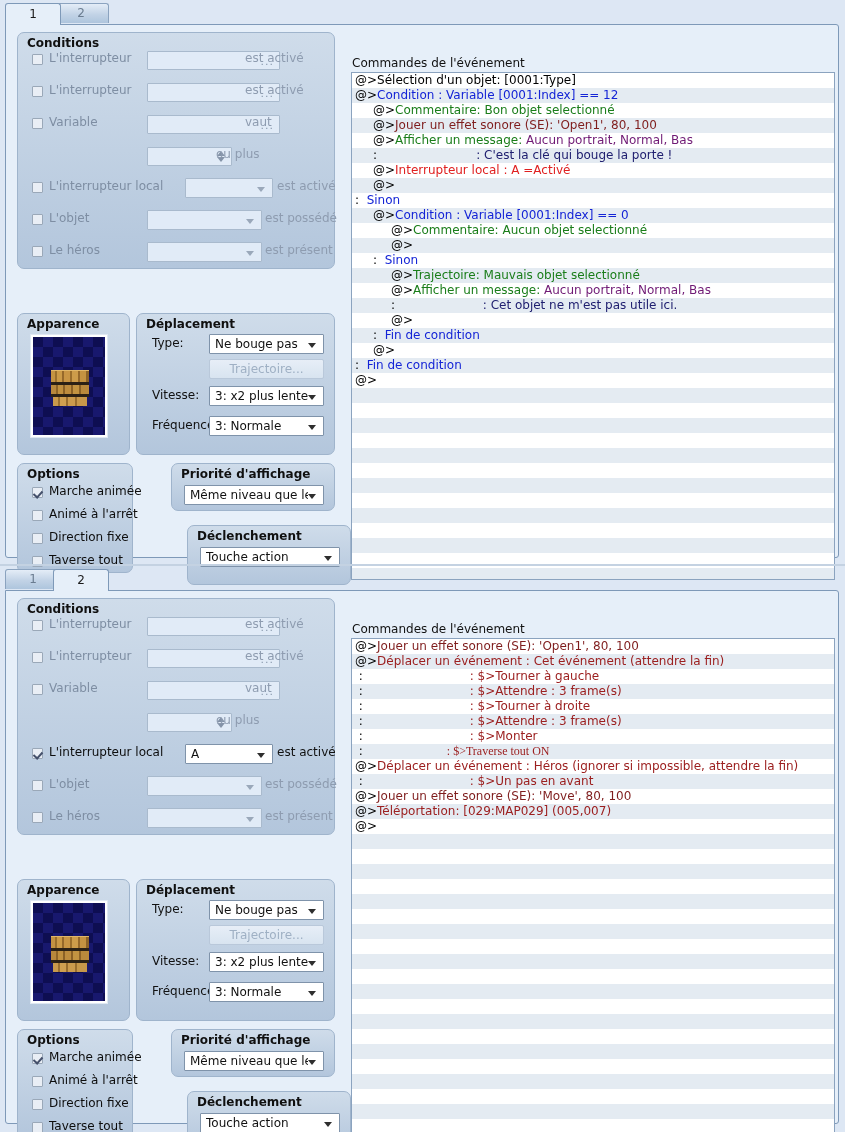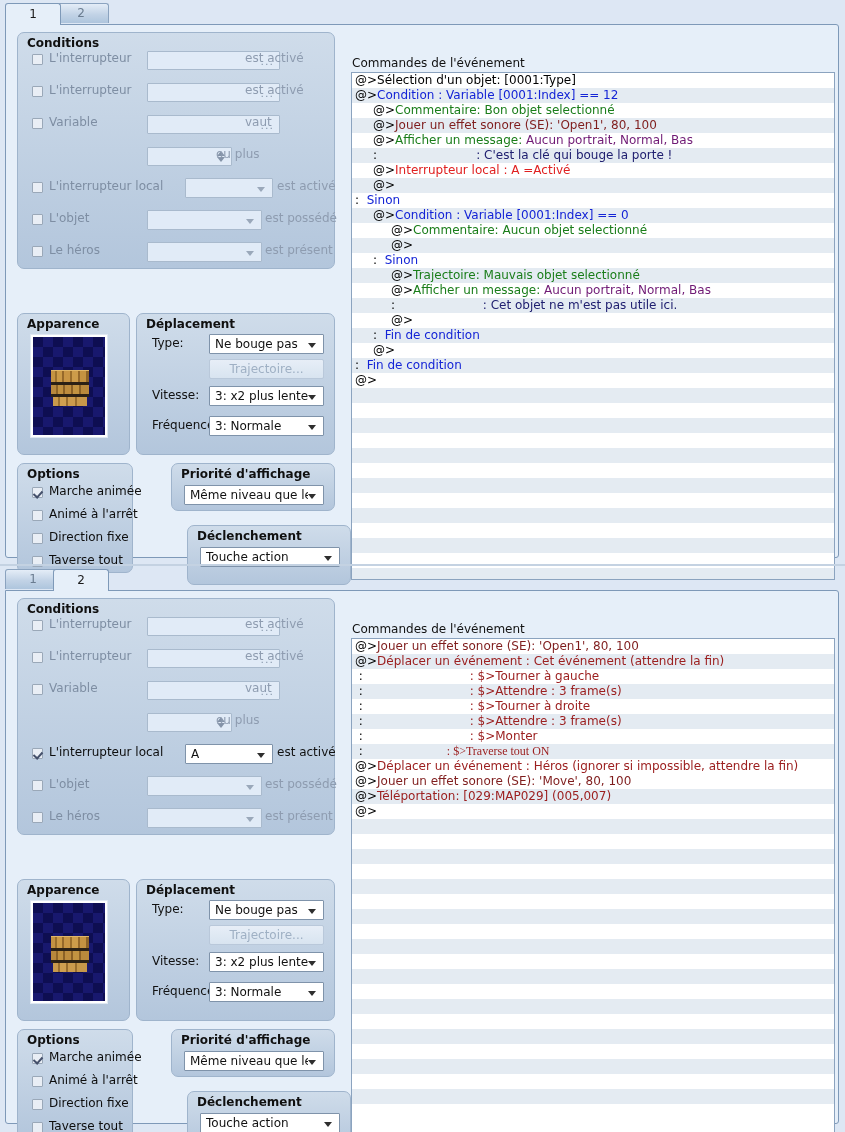": : $>Un pas en" div.cmd-line { html: none -> <div><span> :</span><span> : $&gt;Un pas en avant</span></div> }
